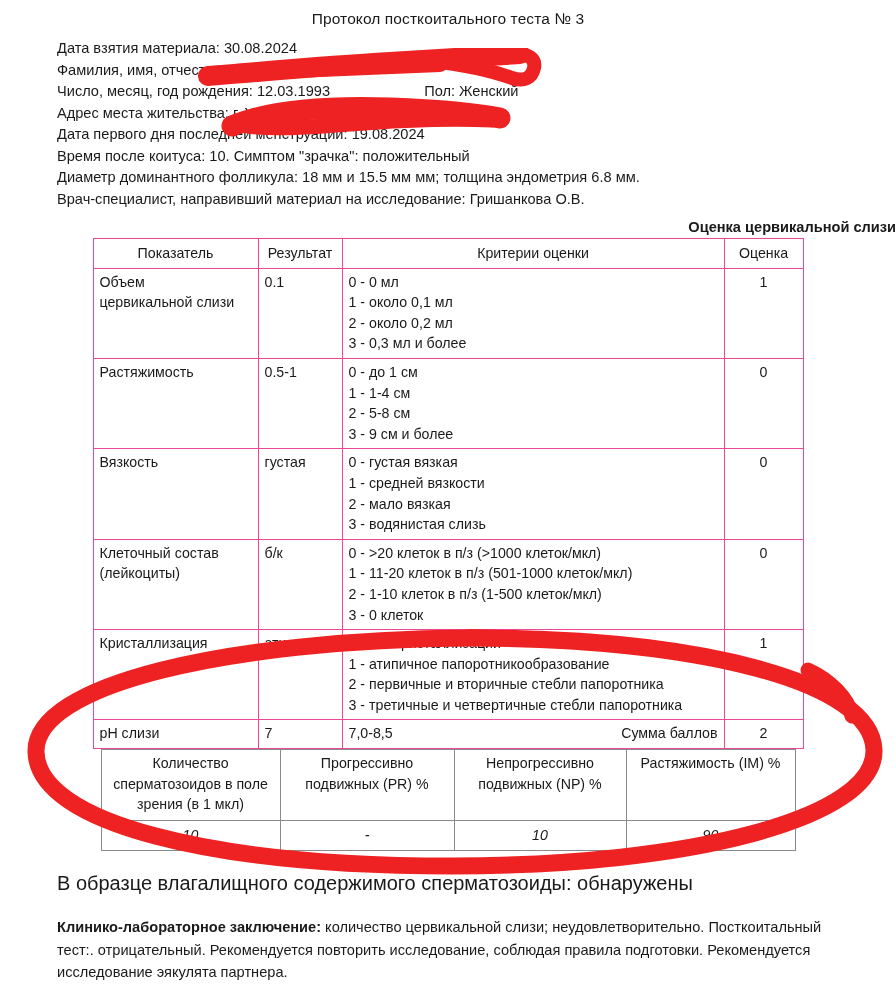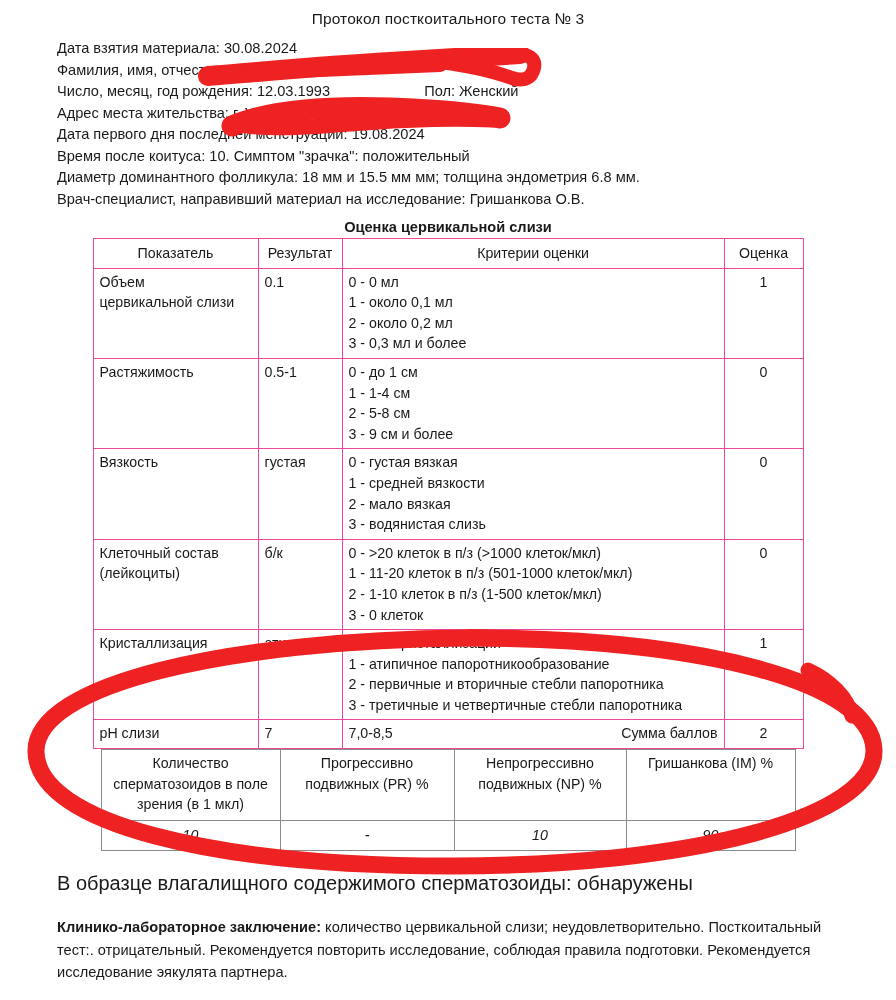"Оценка цервикальной слизи" .section-caption { text-align: center -> right }
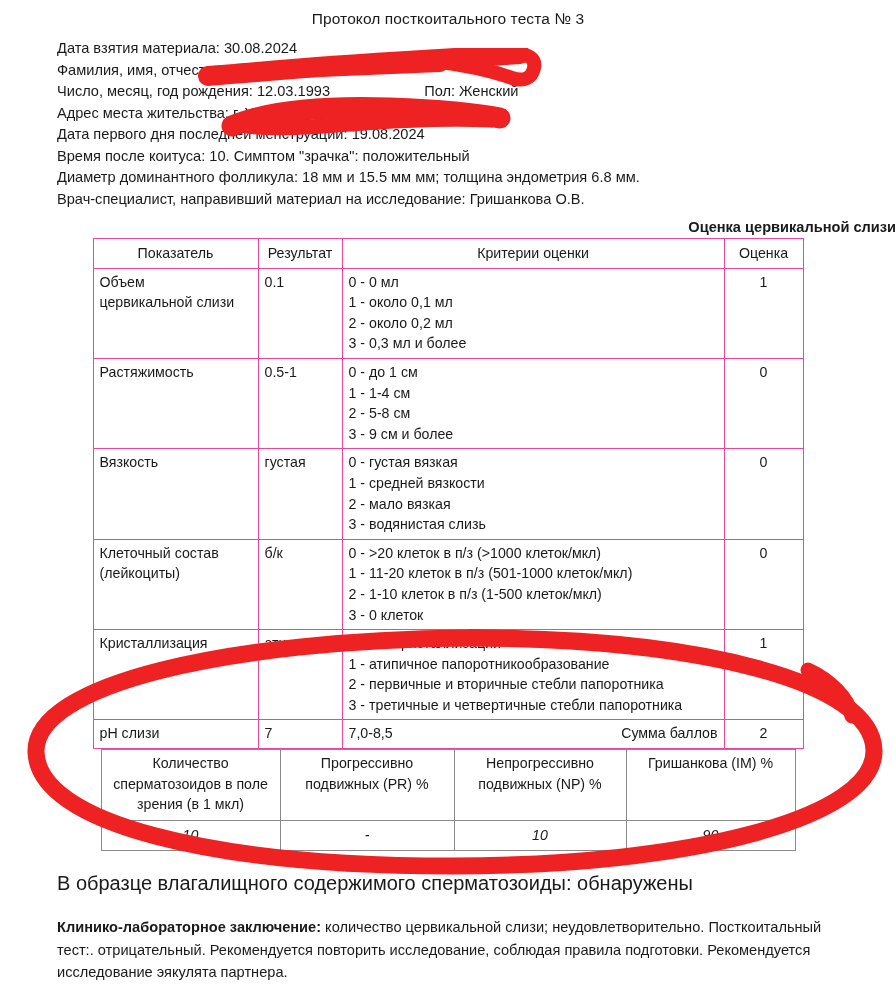"Гришанкова (IM) %" td.m-c4 { text: Гришанкова -> Растяжимость }
